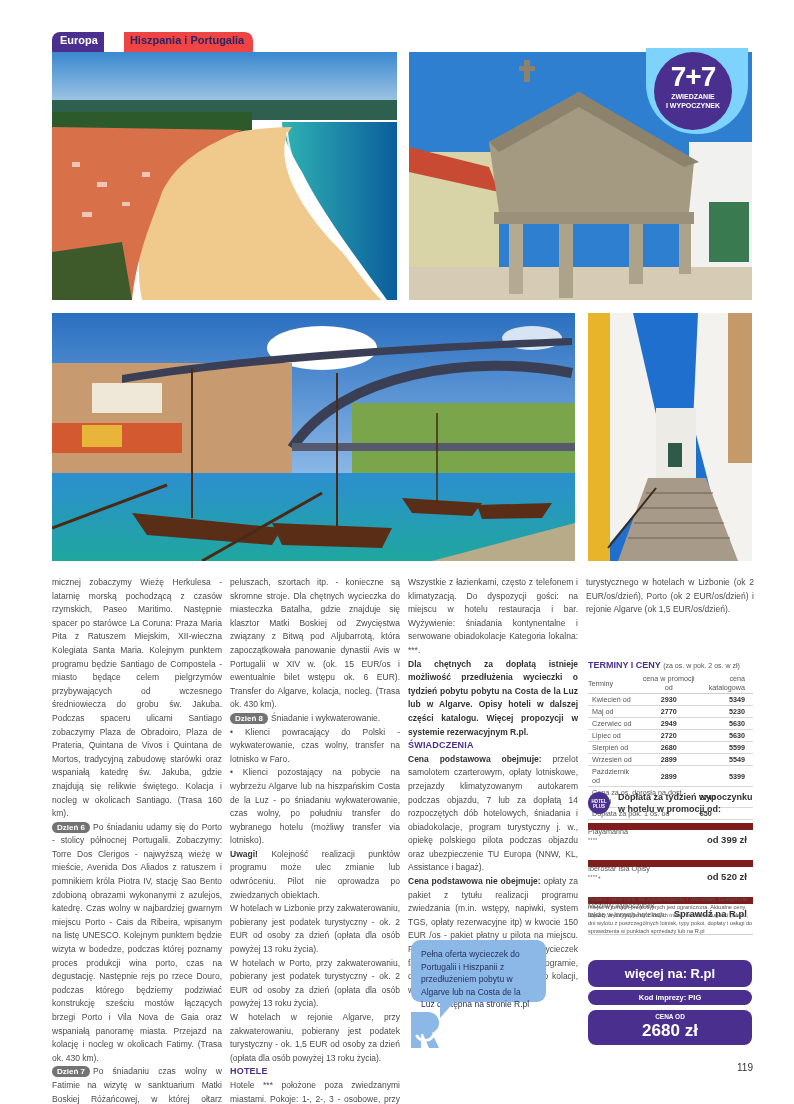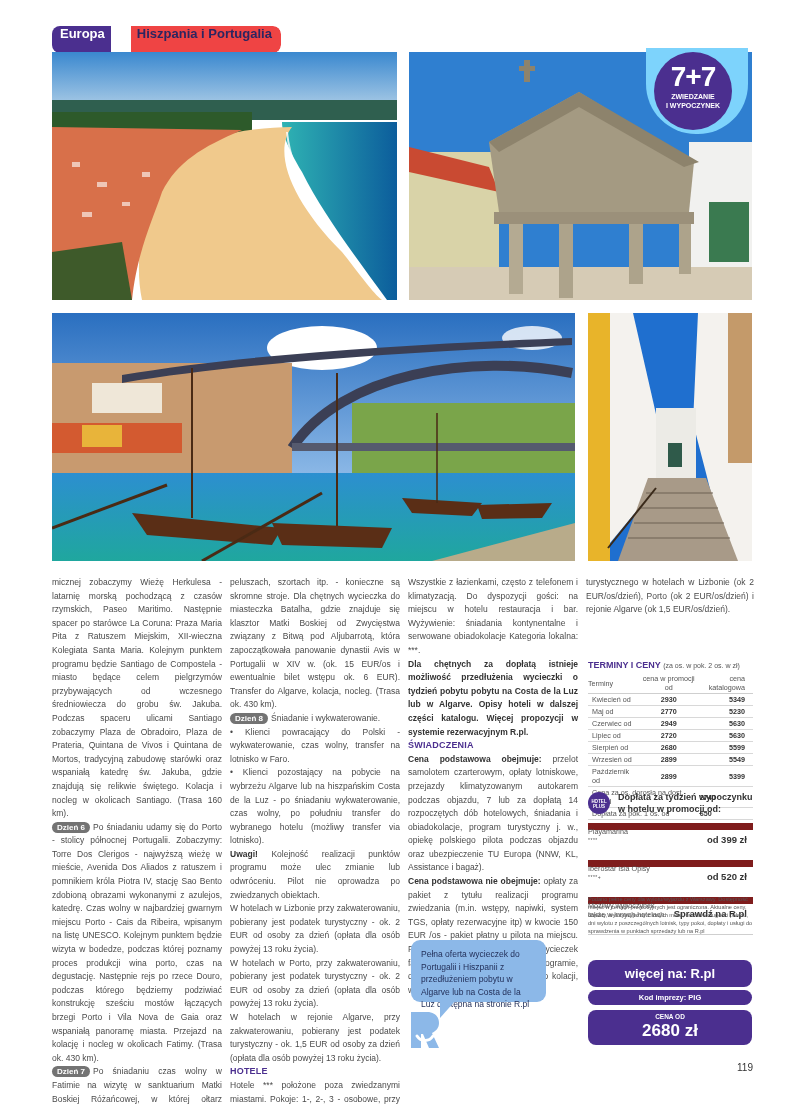"Europa" .crumbs { font-size: 13px -> 11px; top: 26px -> 32px }
